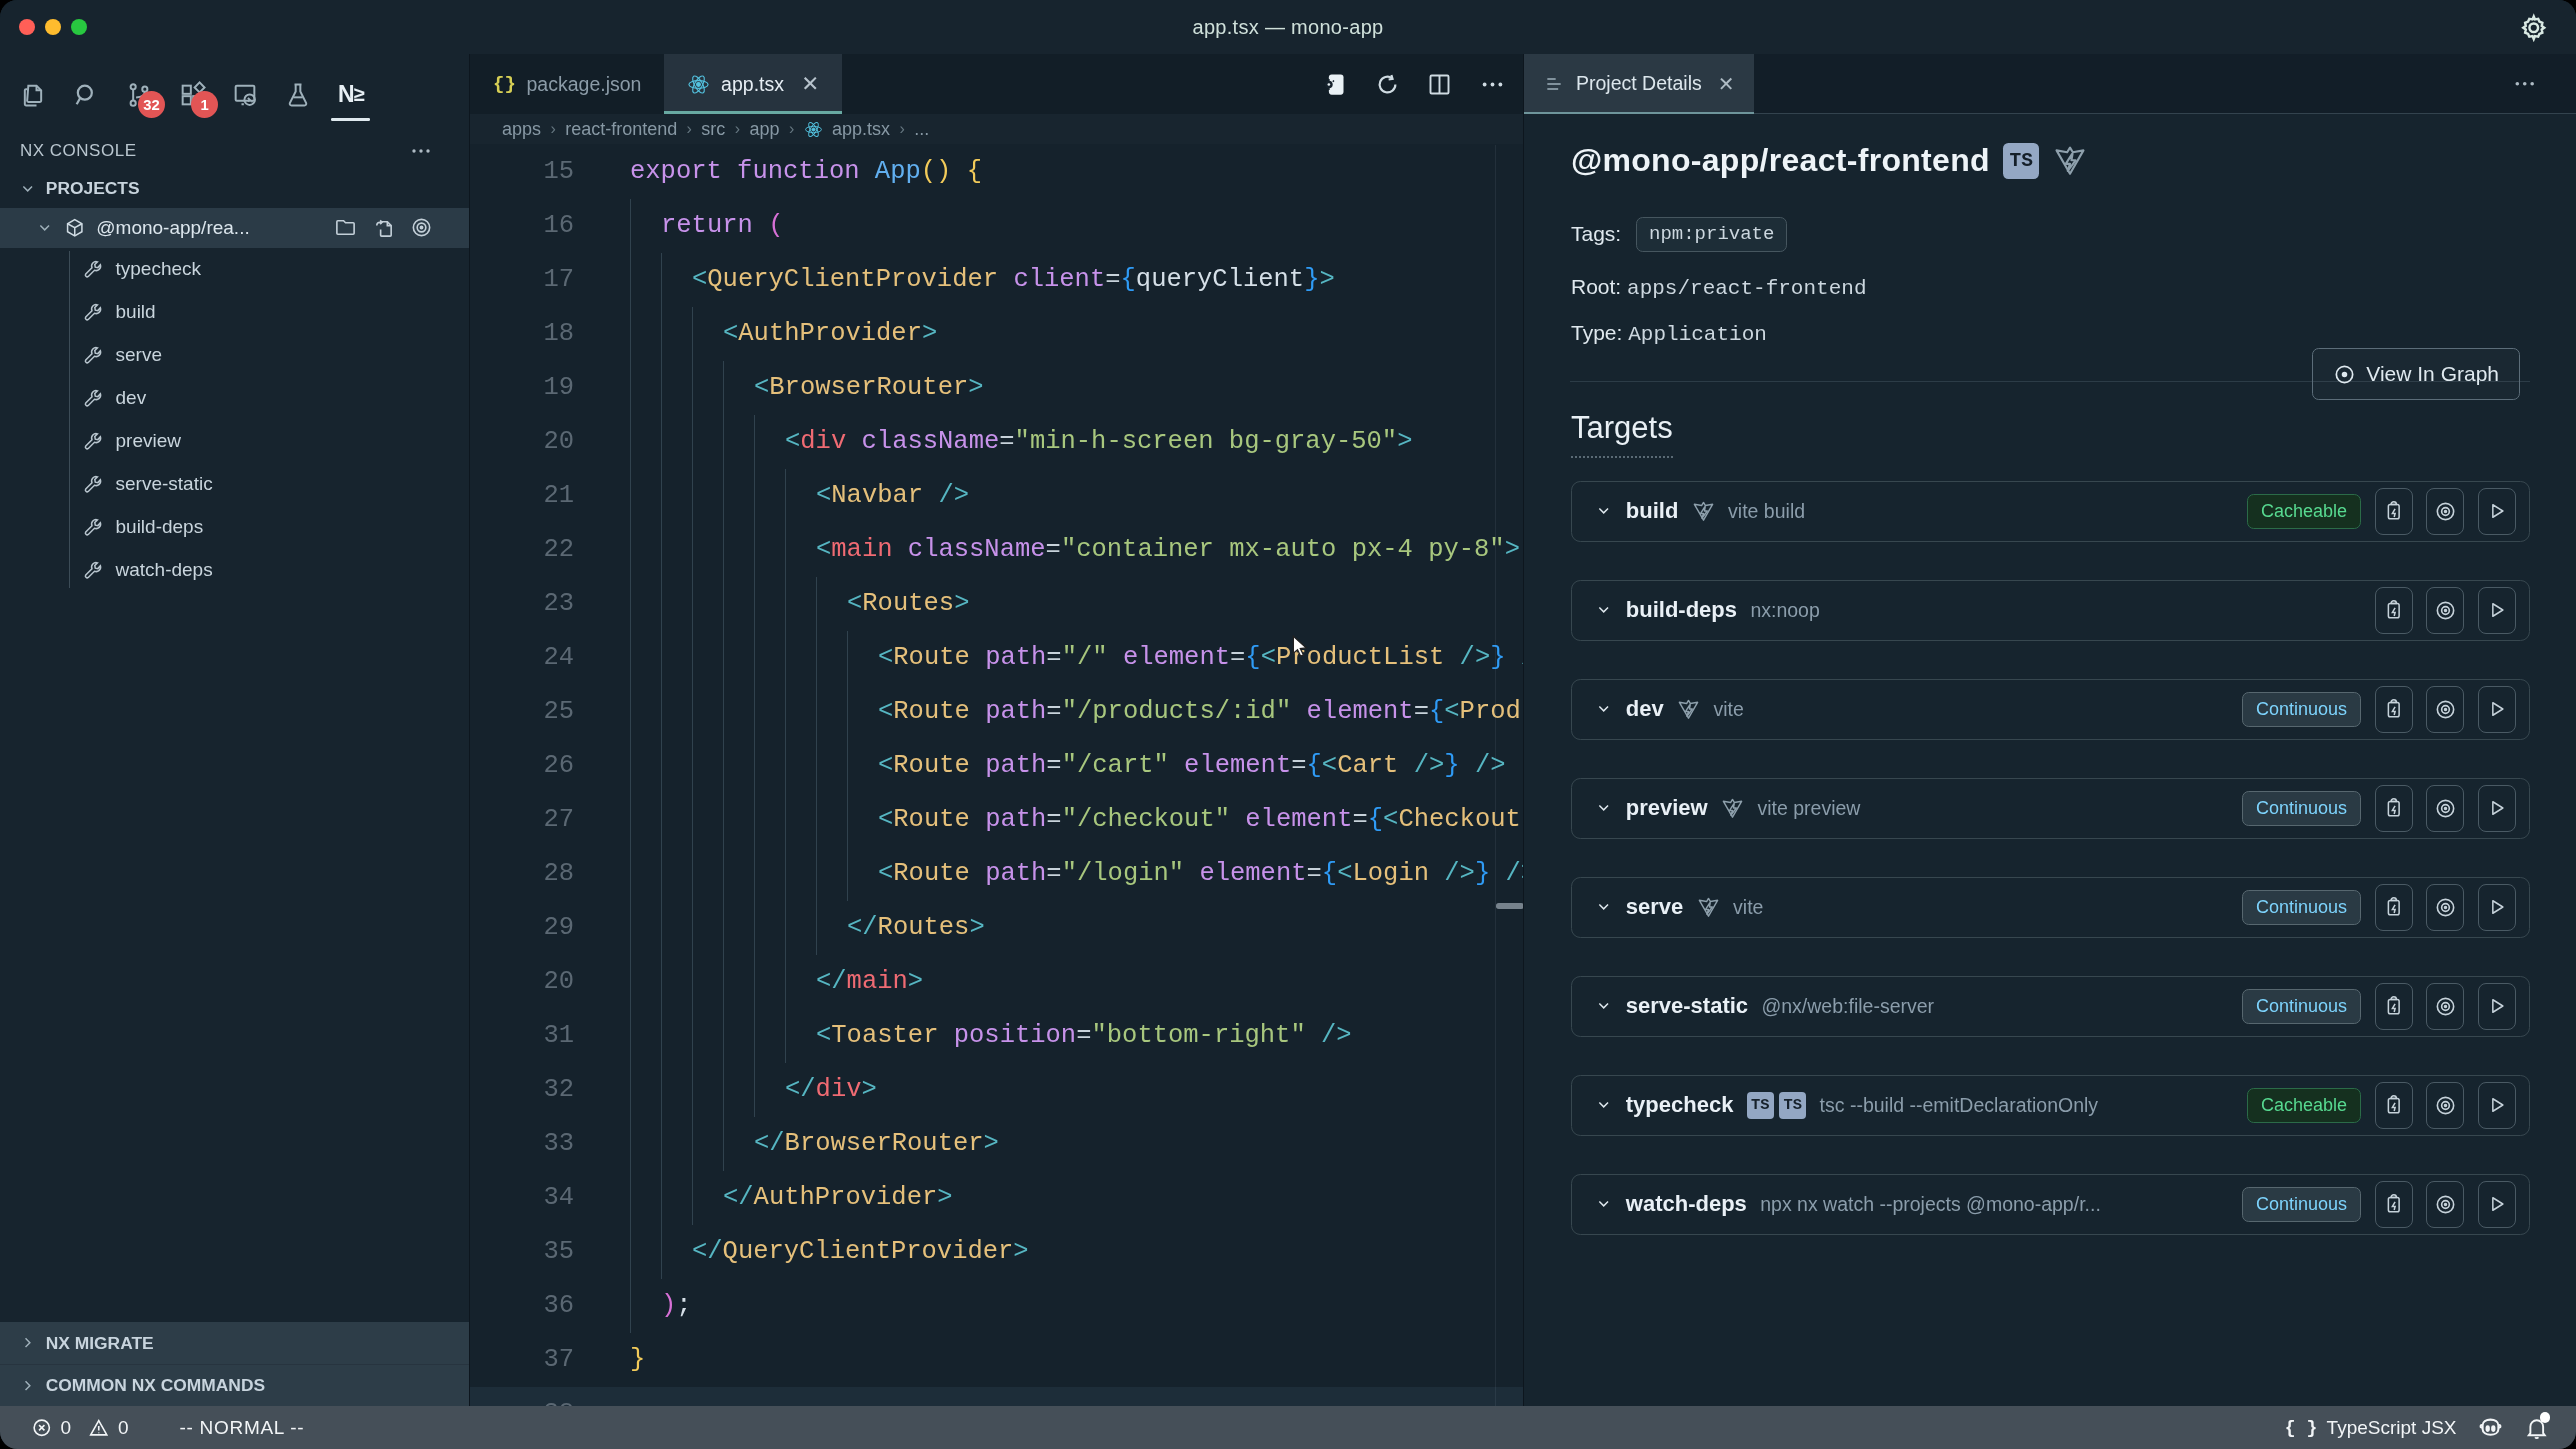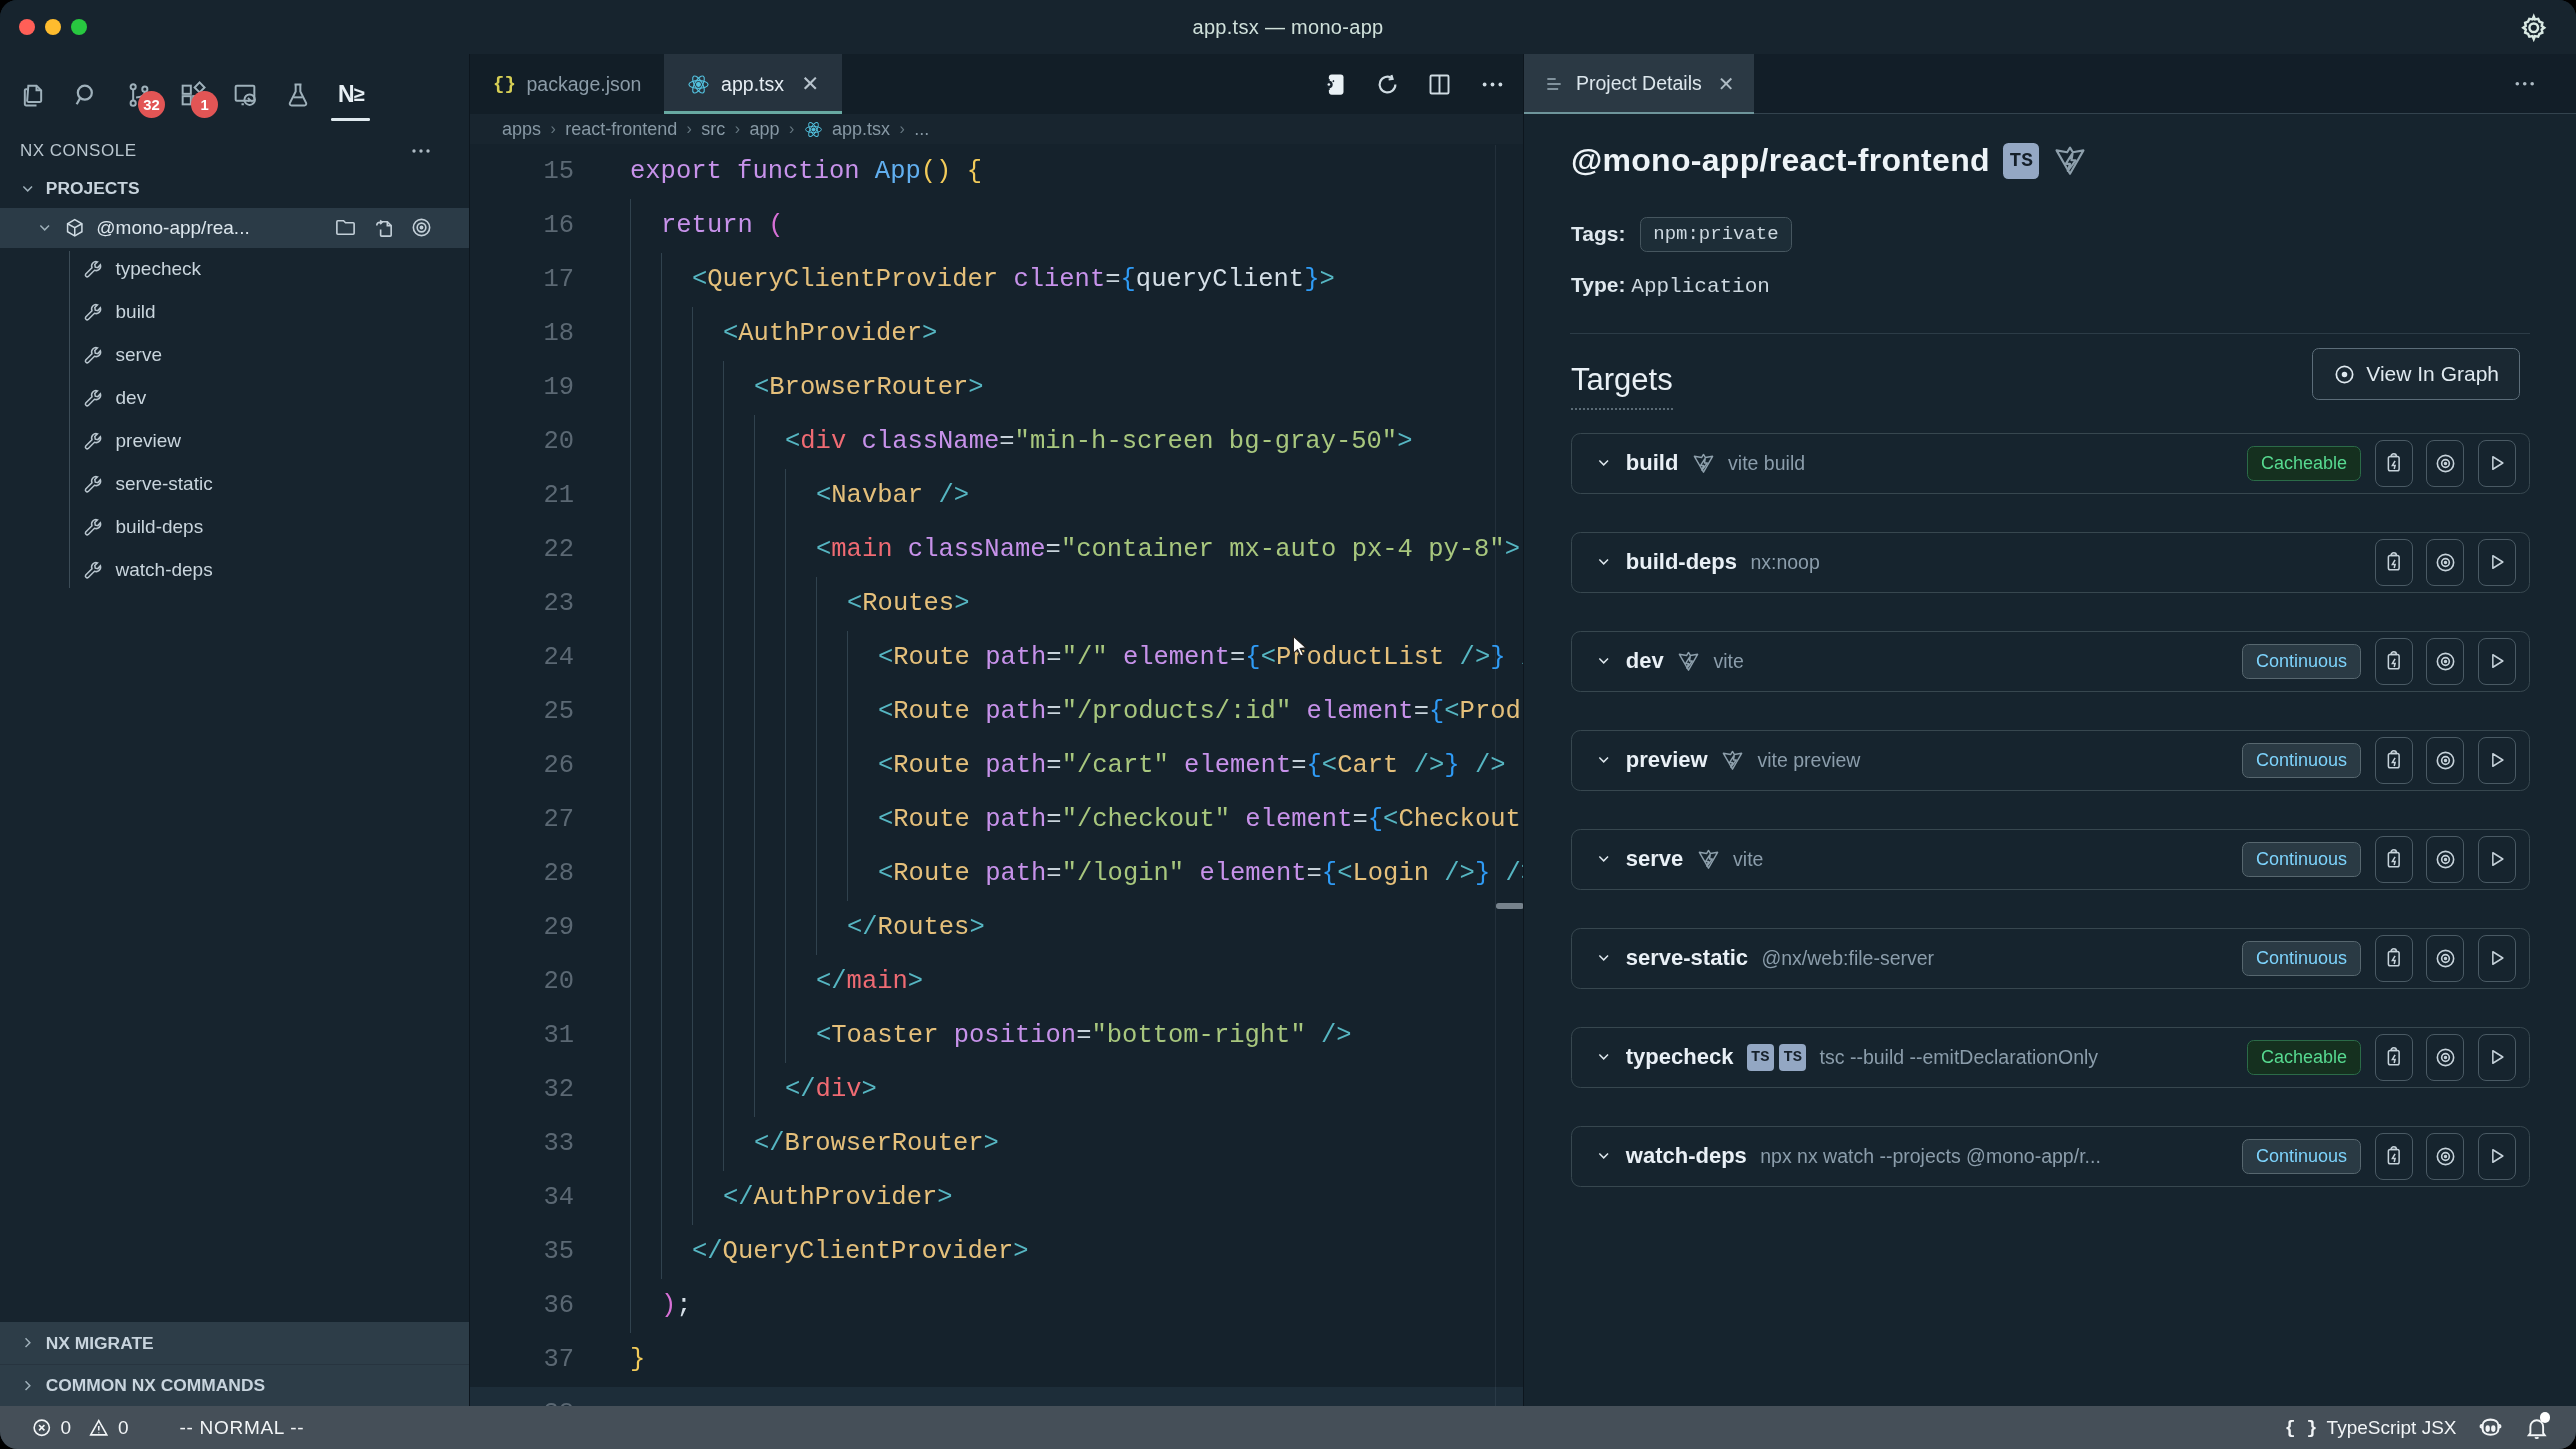"Tags:" .meta .lab { font-weight: bold -> normal }
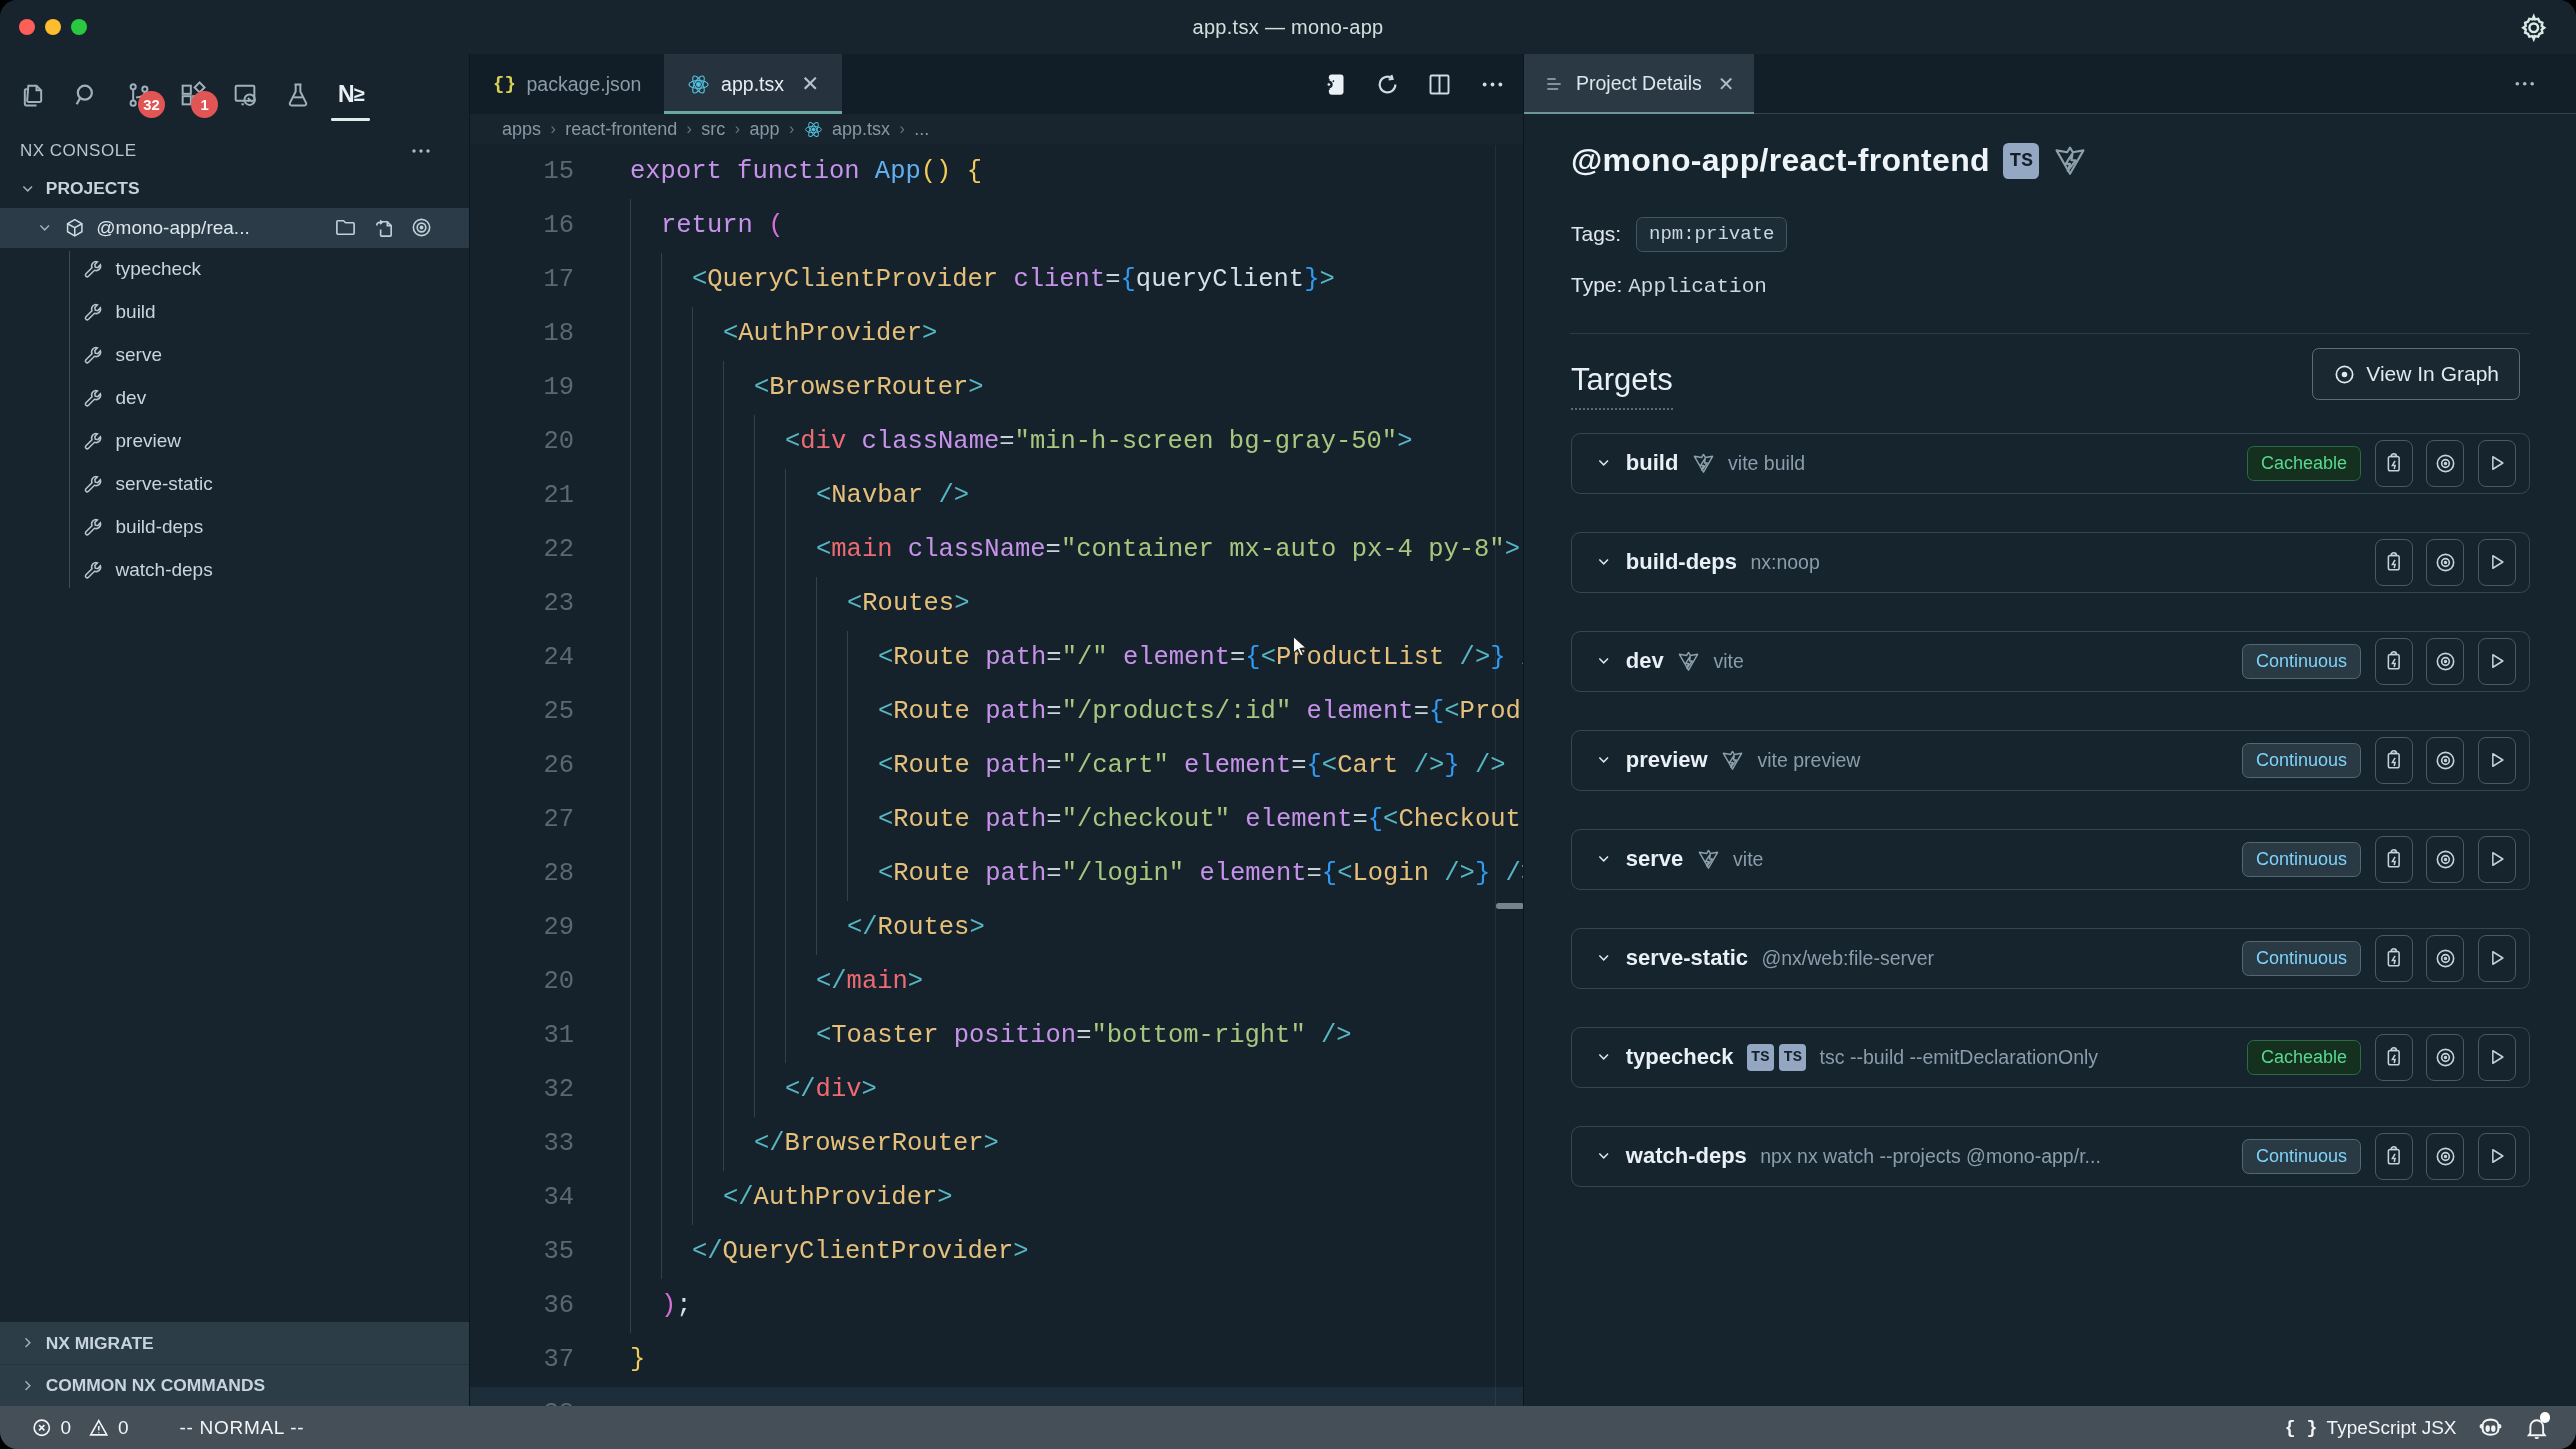"Root: apps/react-frontend" div.root-row { html: none -> <div> <span>Root:</span> <span>apps/react-frontend</span> </div> }
